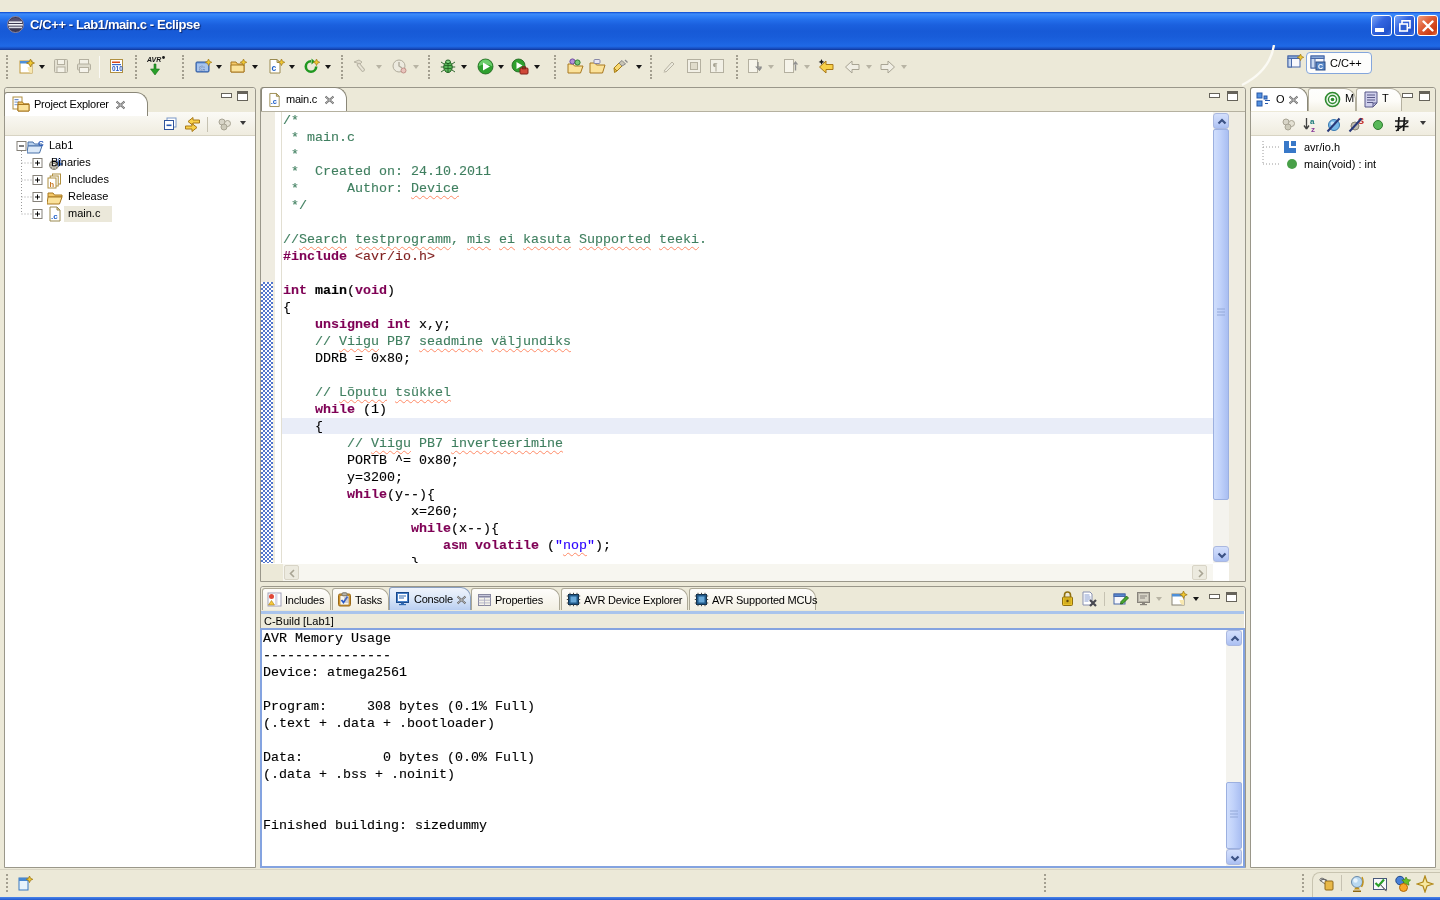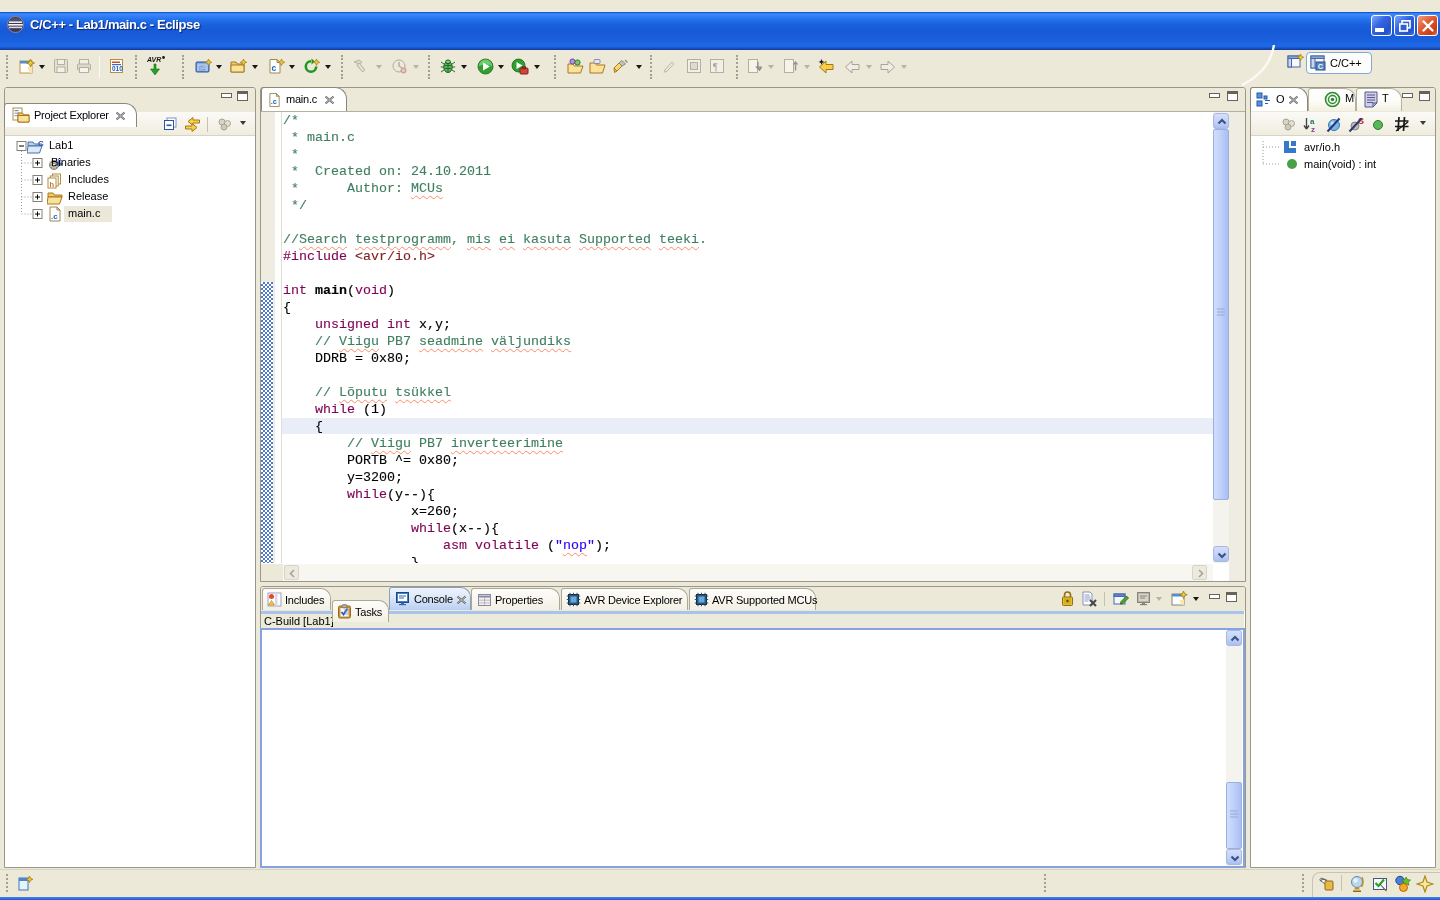"Project Explorer" div.a { top: 103px -> 92px; width: 133px -> 144px }
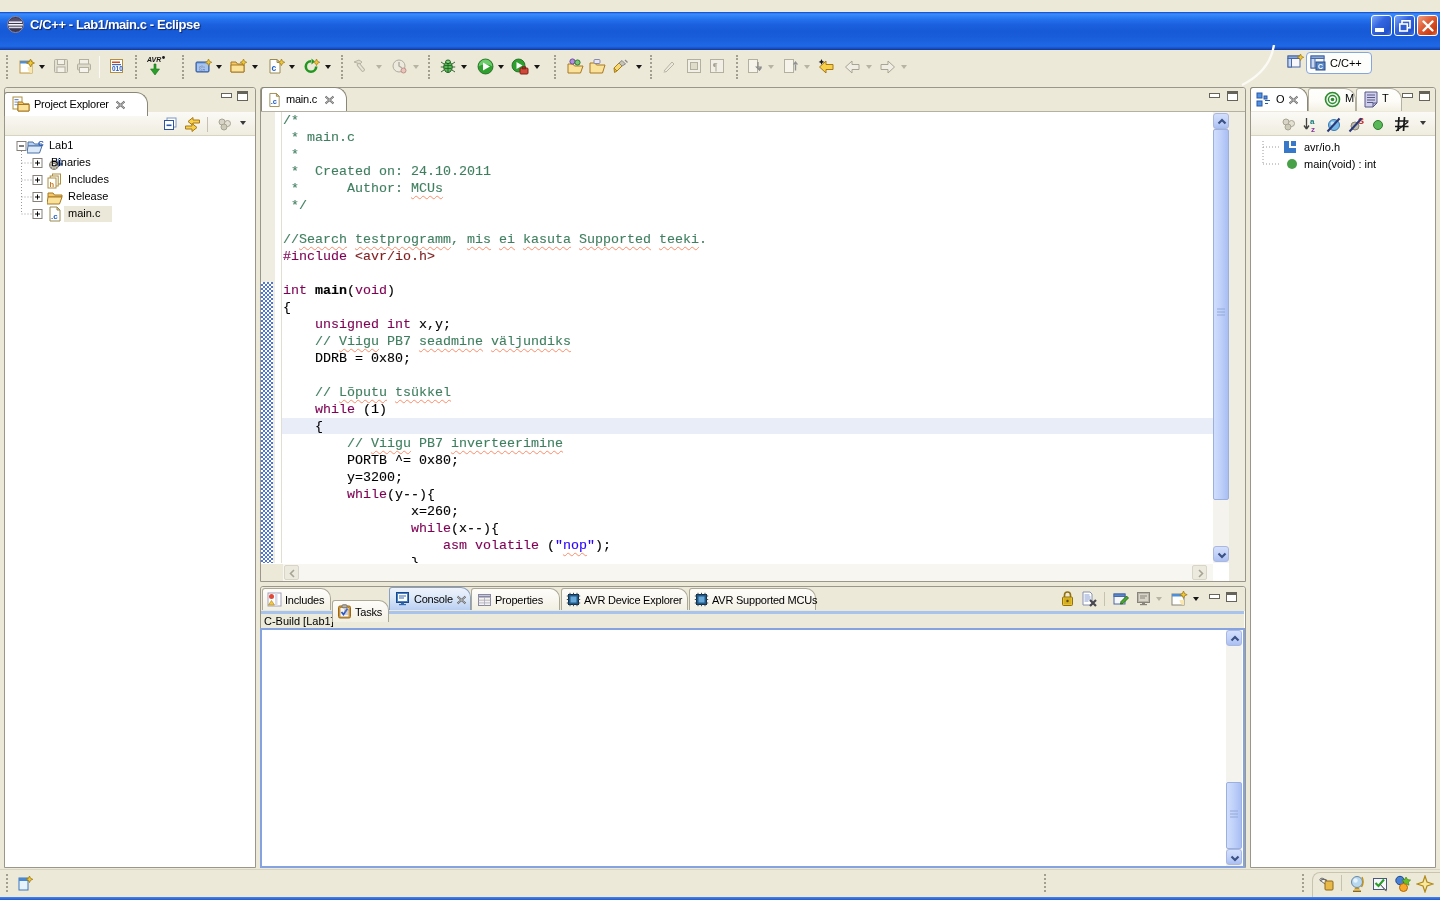"MCUs" span.sq { text: MCUs -> Device }
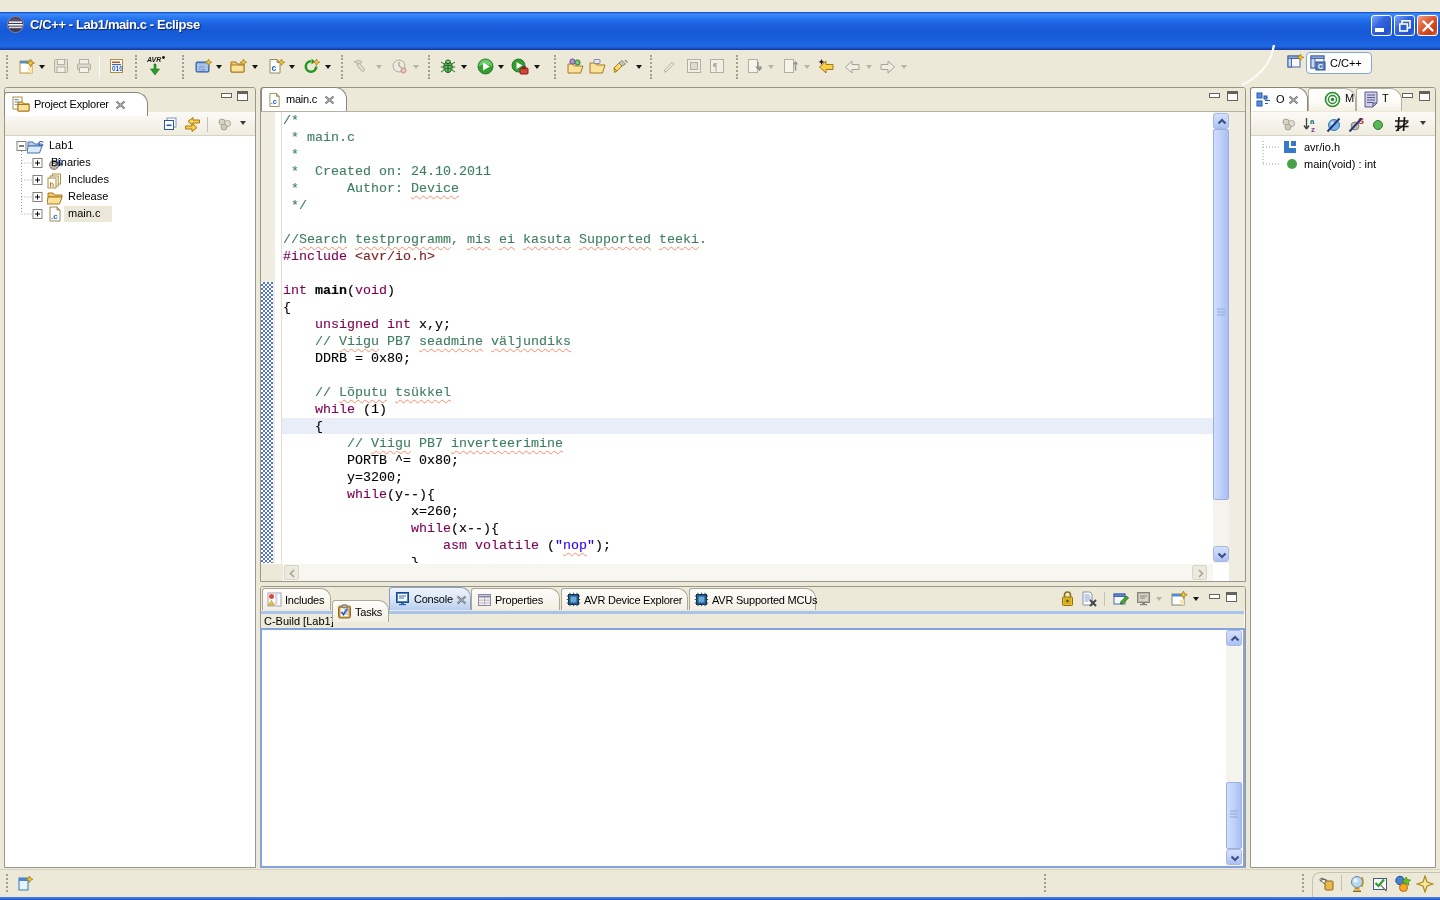"#include" .kw { font-weight: normal -> bold }
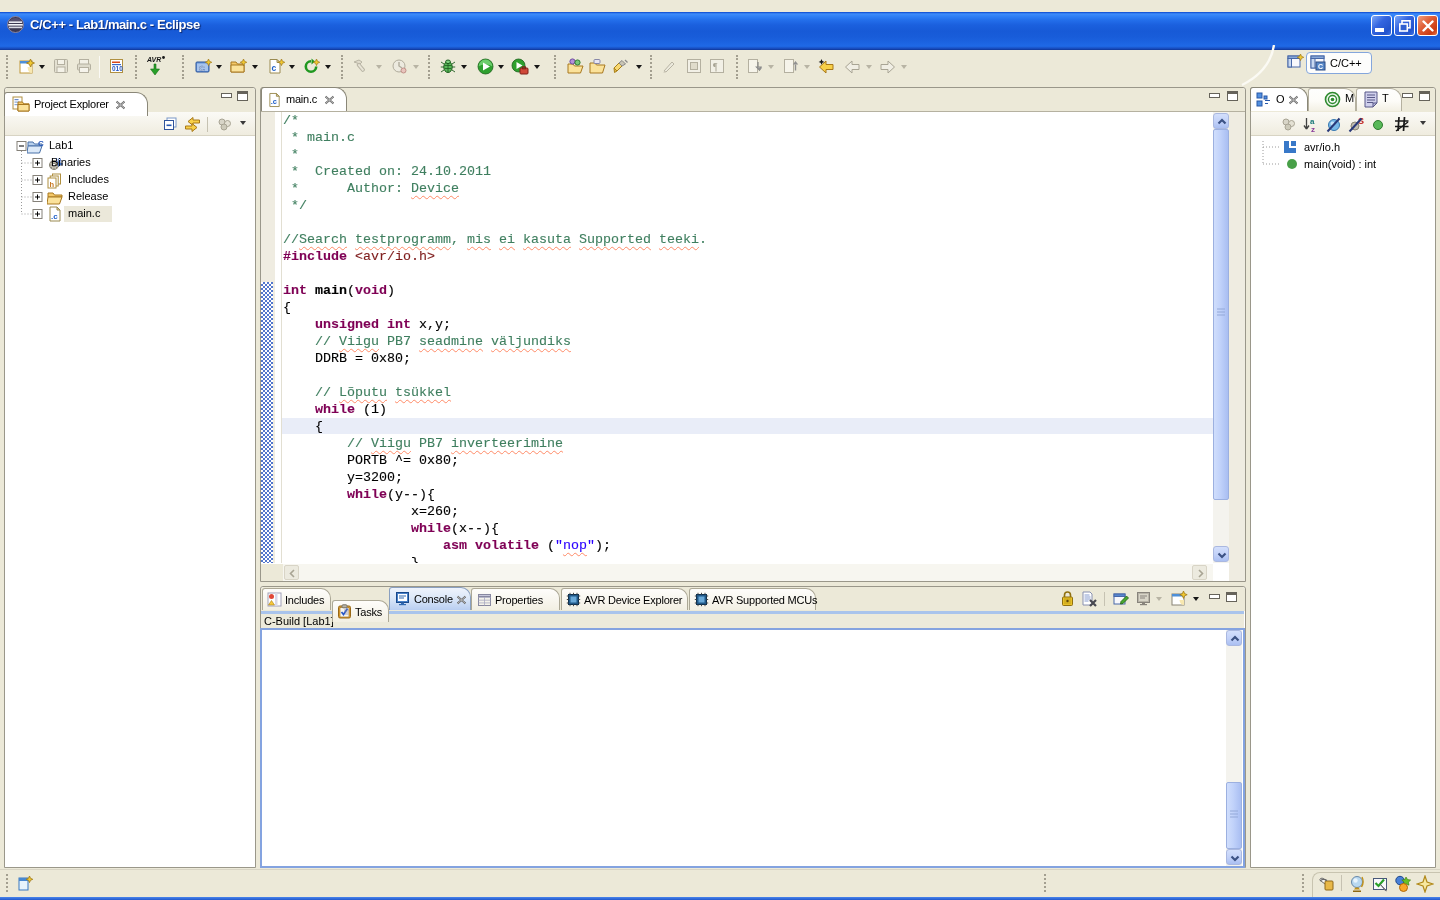"Tasks" div.a { top: 600px -> 588px }
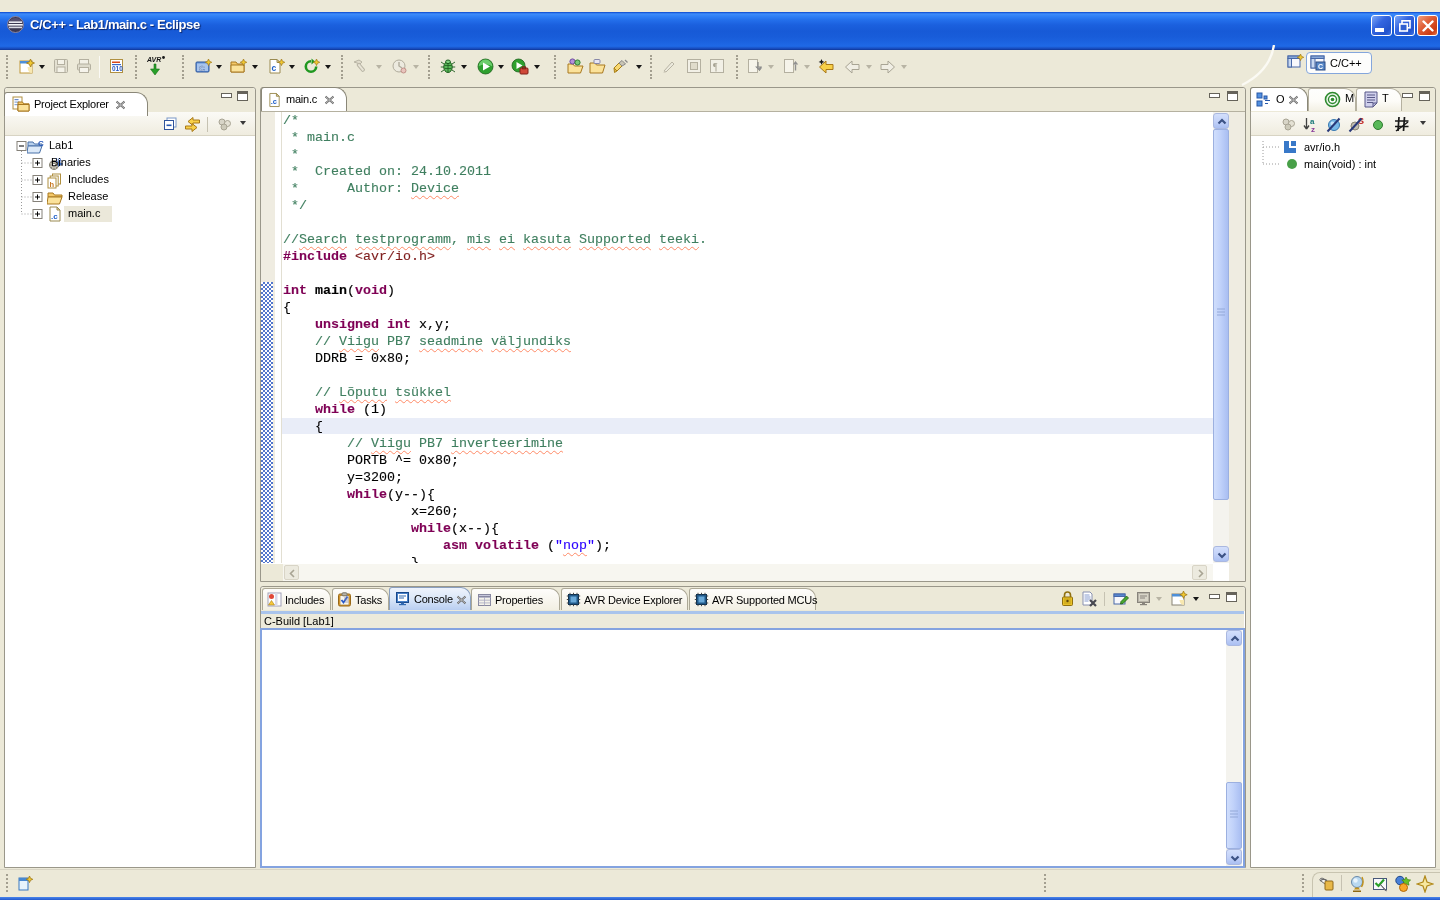"AVR Memory Usage" pre.a { html: none -> <pre>AVR Memory Usage ---------------- Device: atmega2561 Program: 308 bytes (0.1% Full) (.text + .data + .bootloader) Data: 0 bytes (0.0% Full) (.data + .bss + .noinit) Finished building: sizedummy</pre> }
